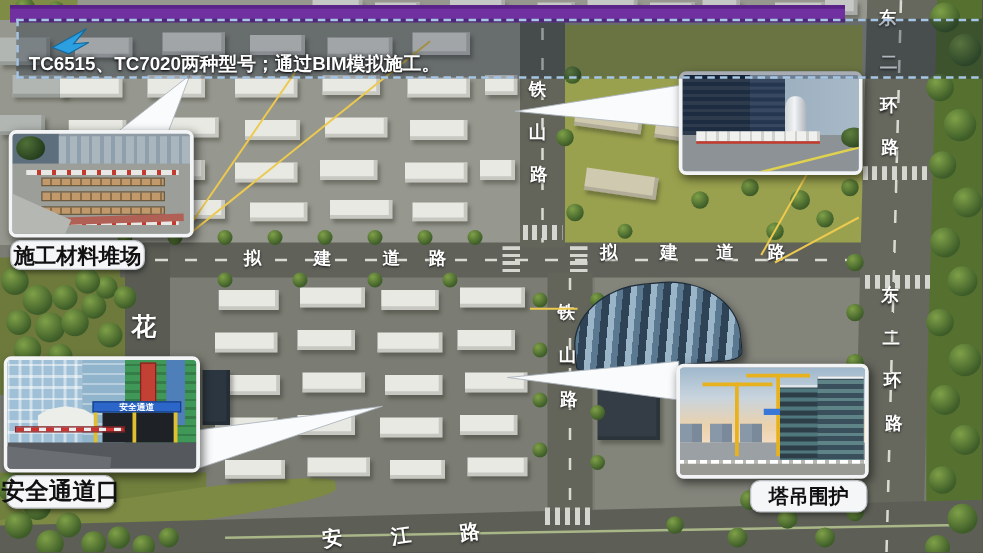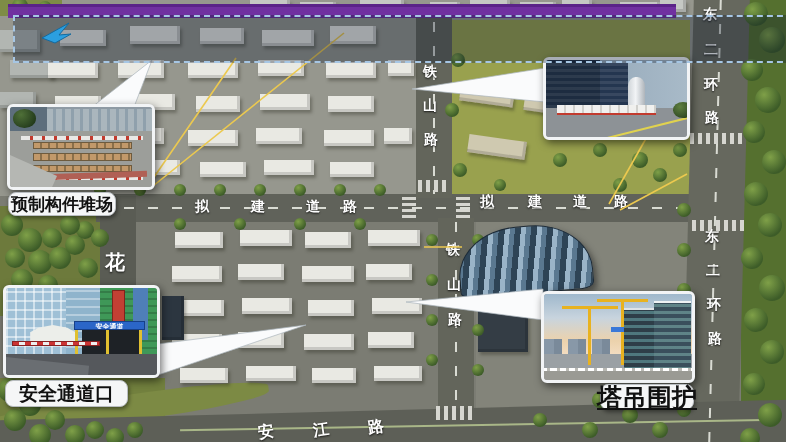"TC6515、TC7020两种型号；通过BIM模拟施工。" div.bl { html: none -> <div>TC6515、TC7020两种型号；通过BIM模拟施工。</div> }
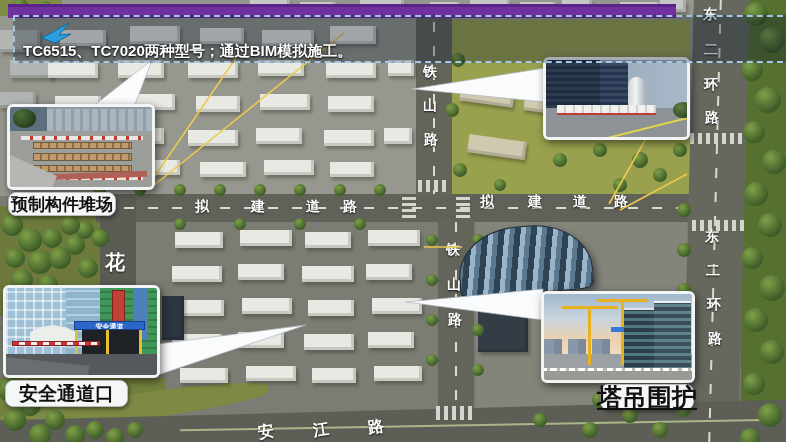"预制构件堆场" span { text: 预制构件 -> 施工材料 }
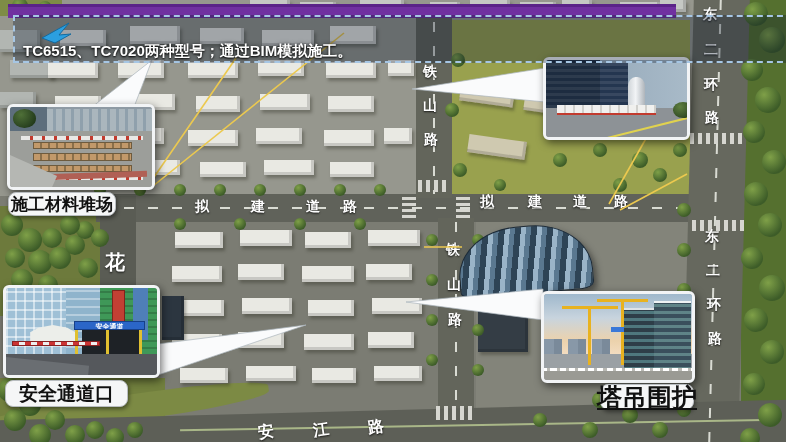"安全通道口" .pill3 { align-items: none -> flex-end; width: 123px -> 87px }
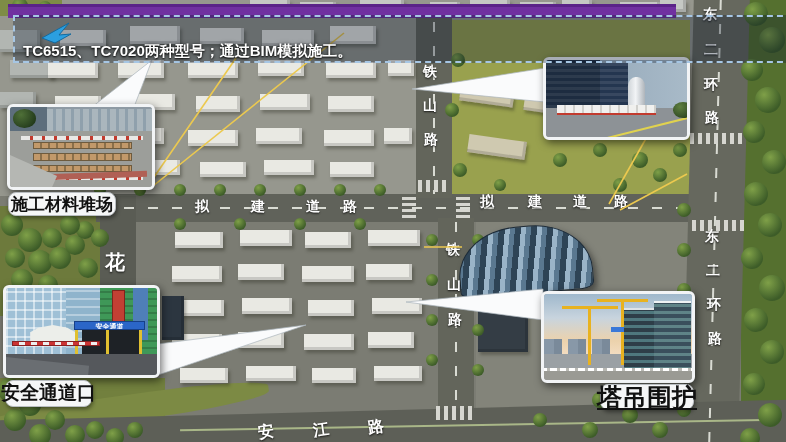"塔吊围护" .pill4 { font-size: 25px -> 16px; text-decoration: underline -> none }
